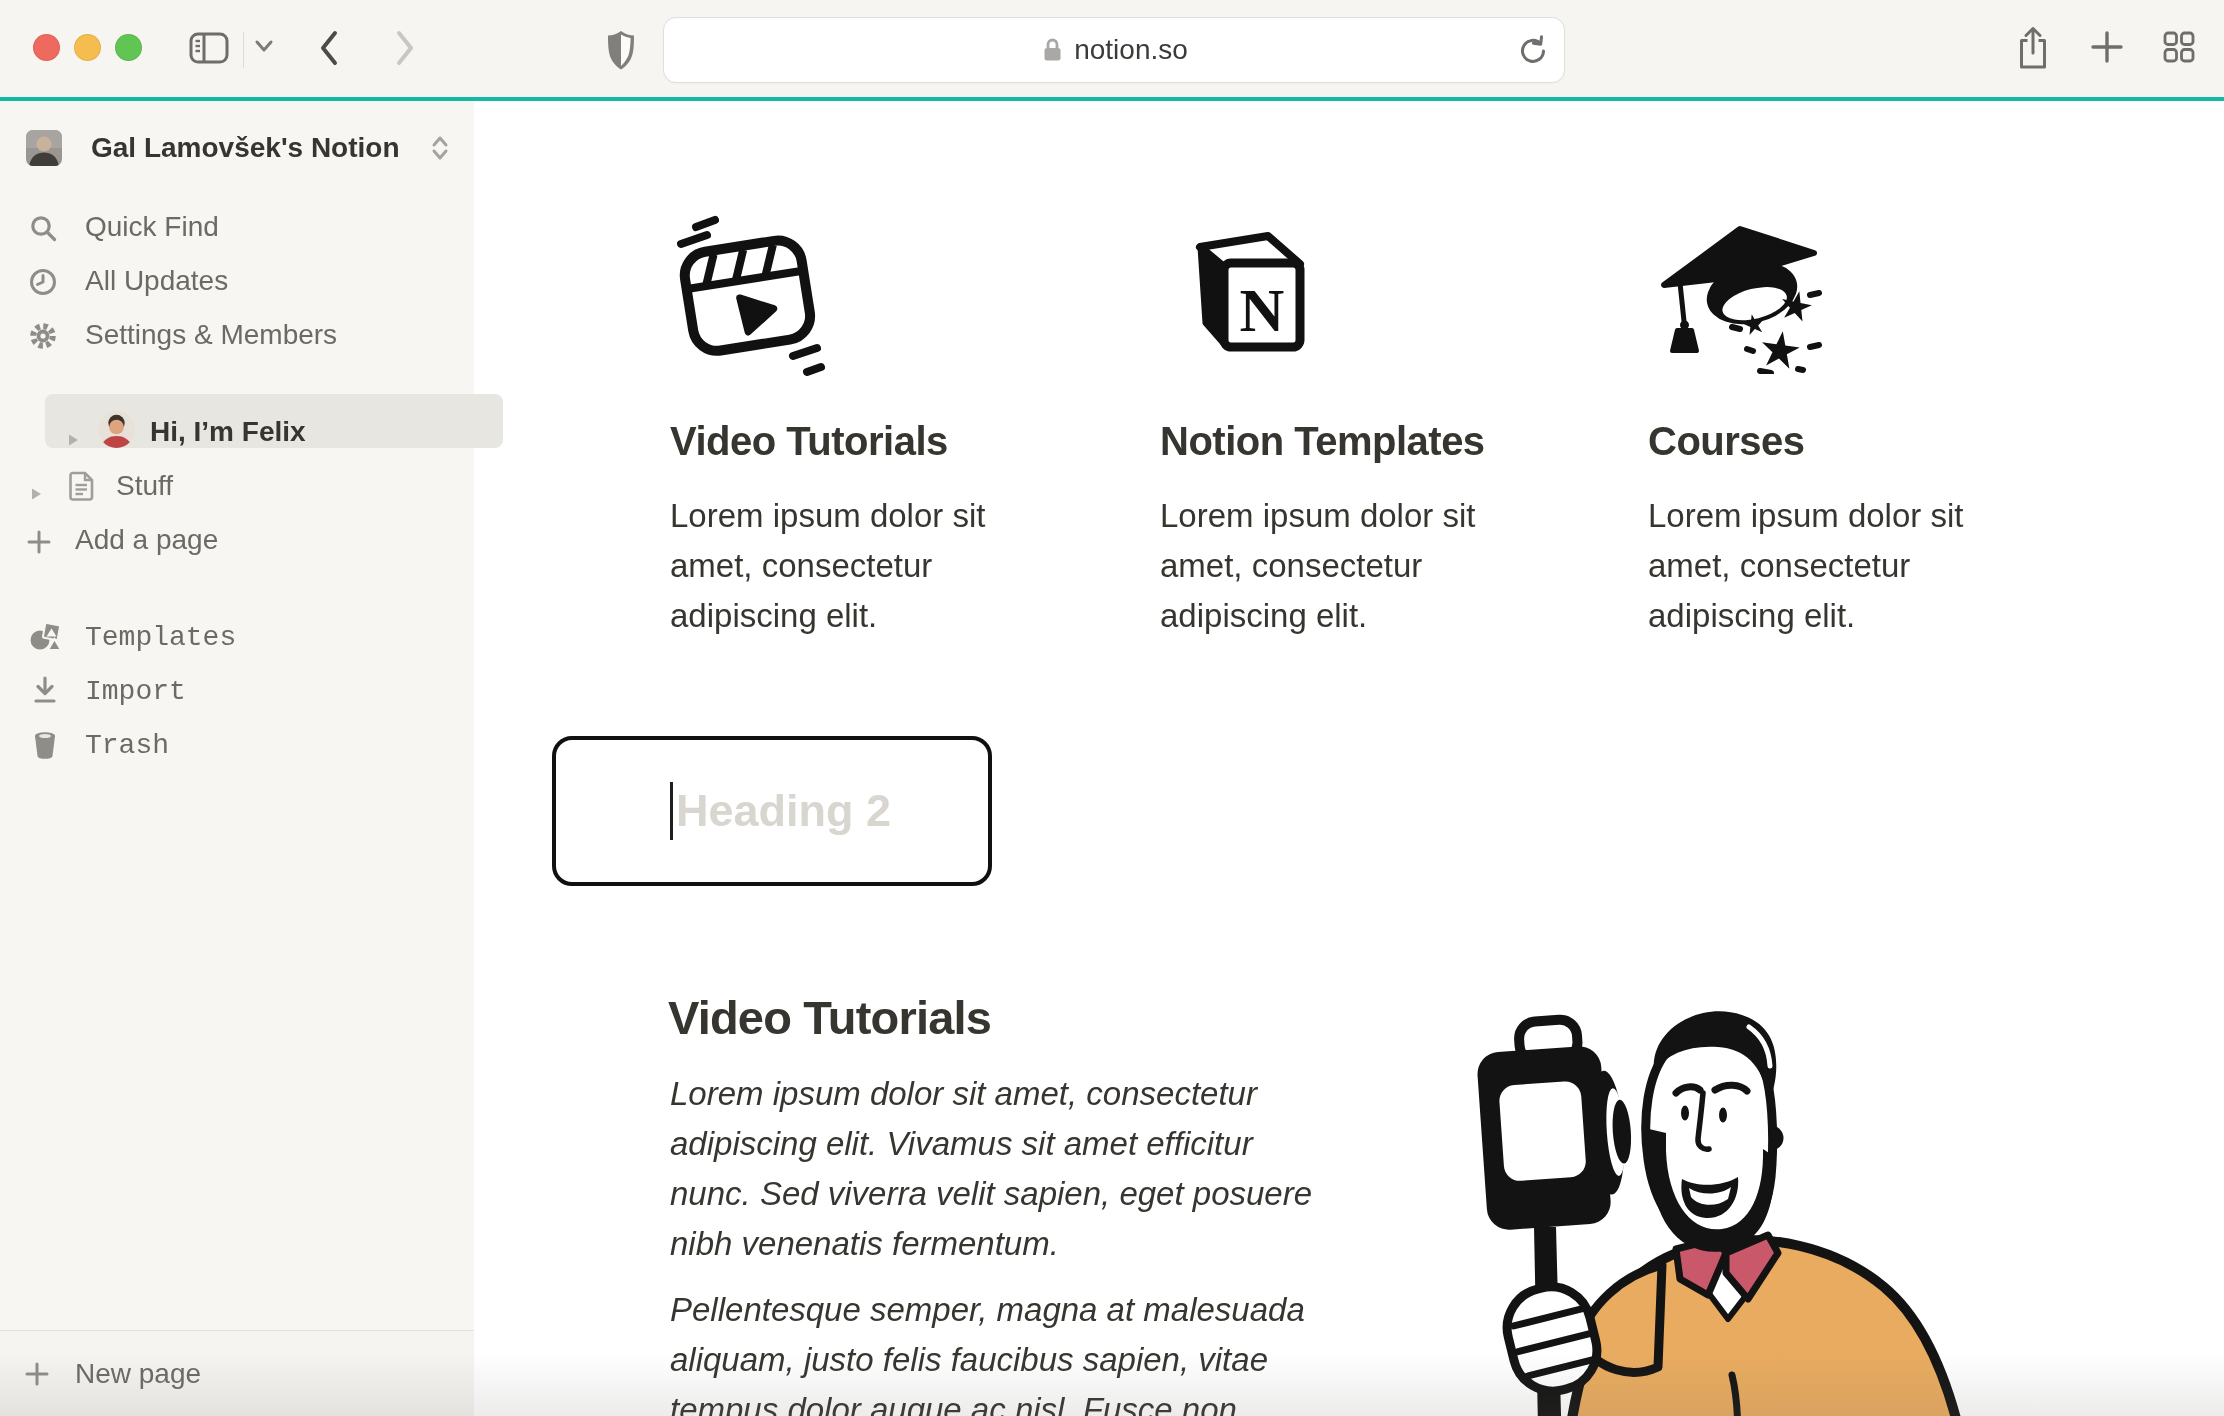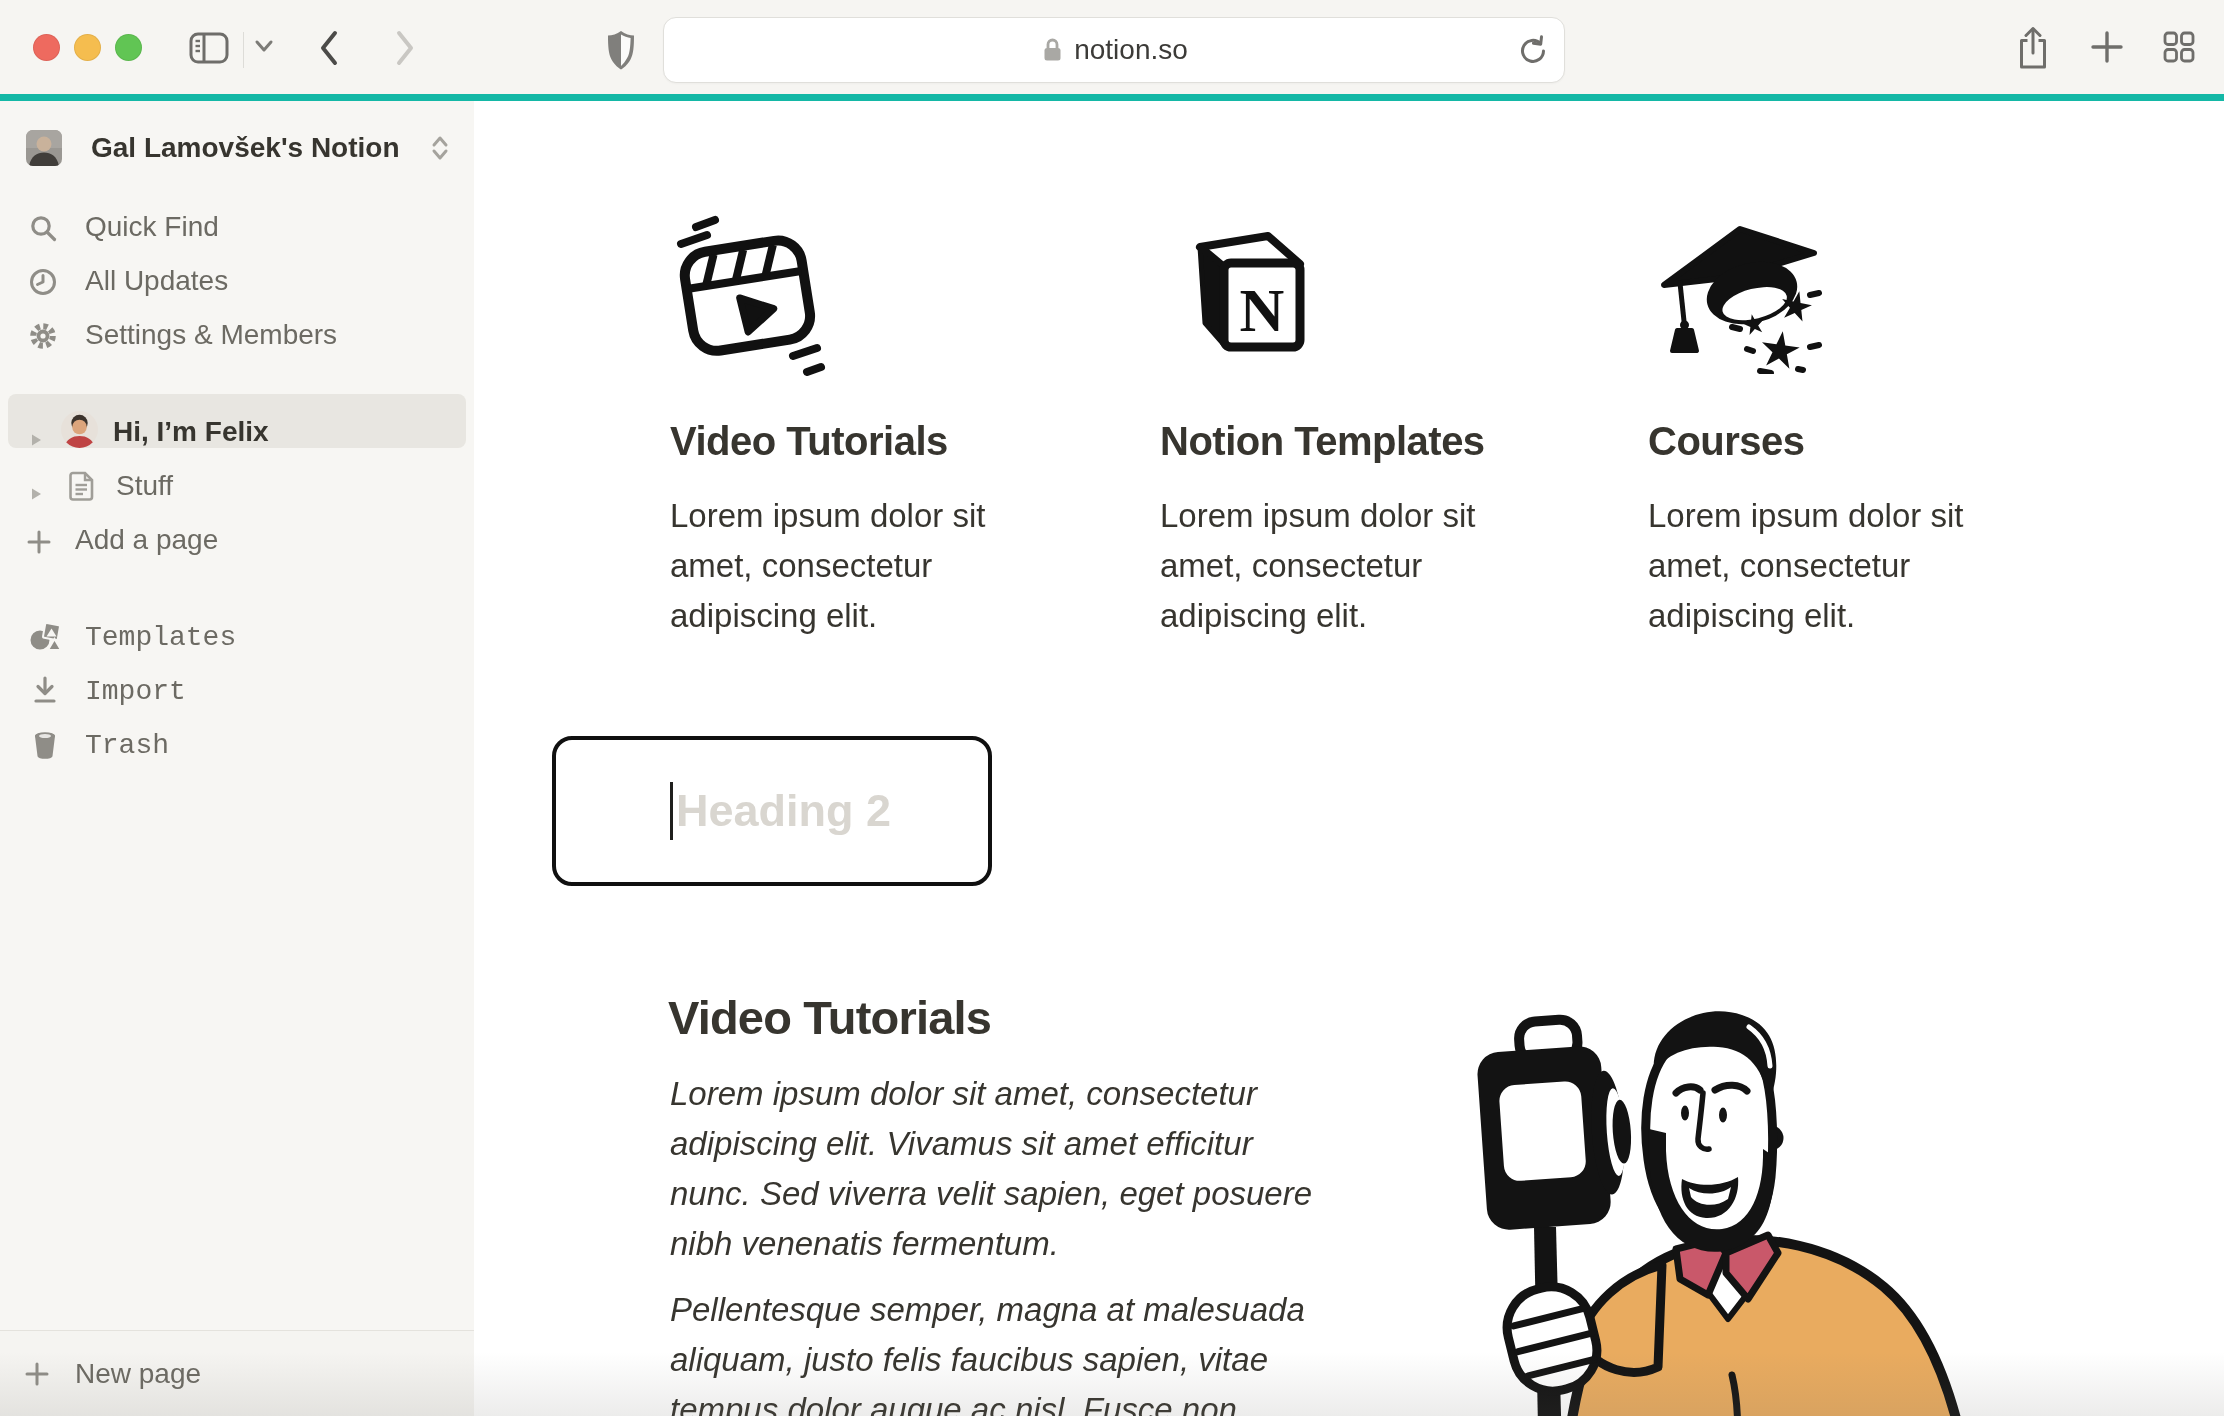"notion.so" .toolbar { border-bottom: 7px solid #14b8a6 -> 4px solid #14b8a6 }
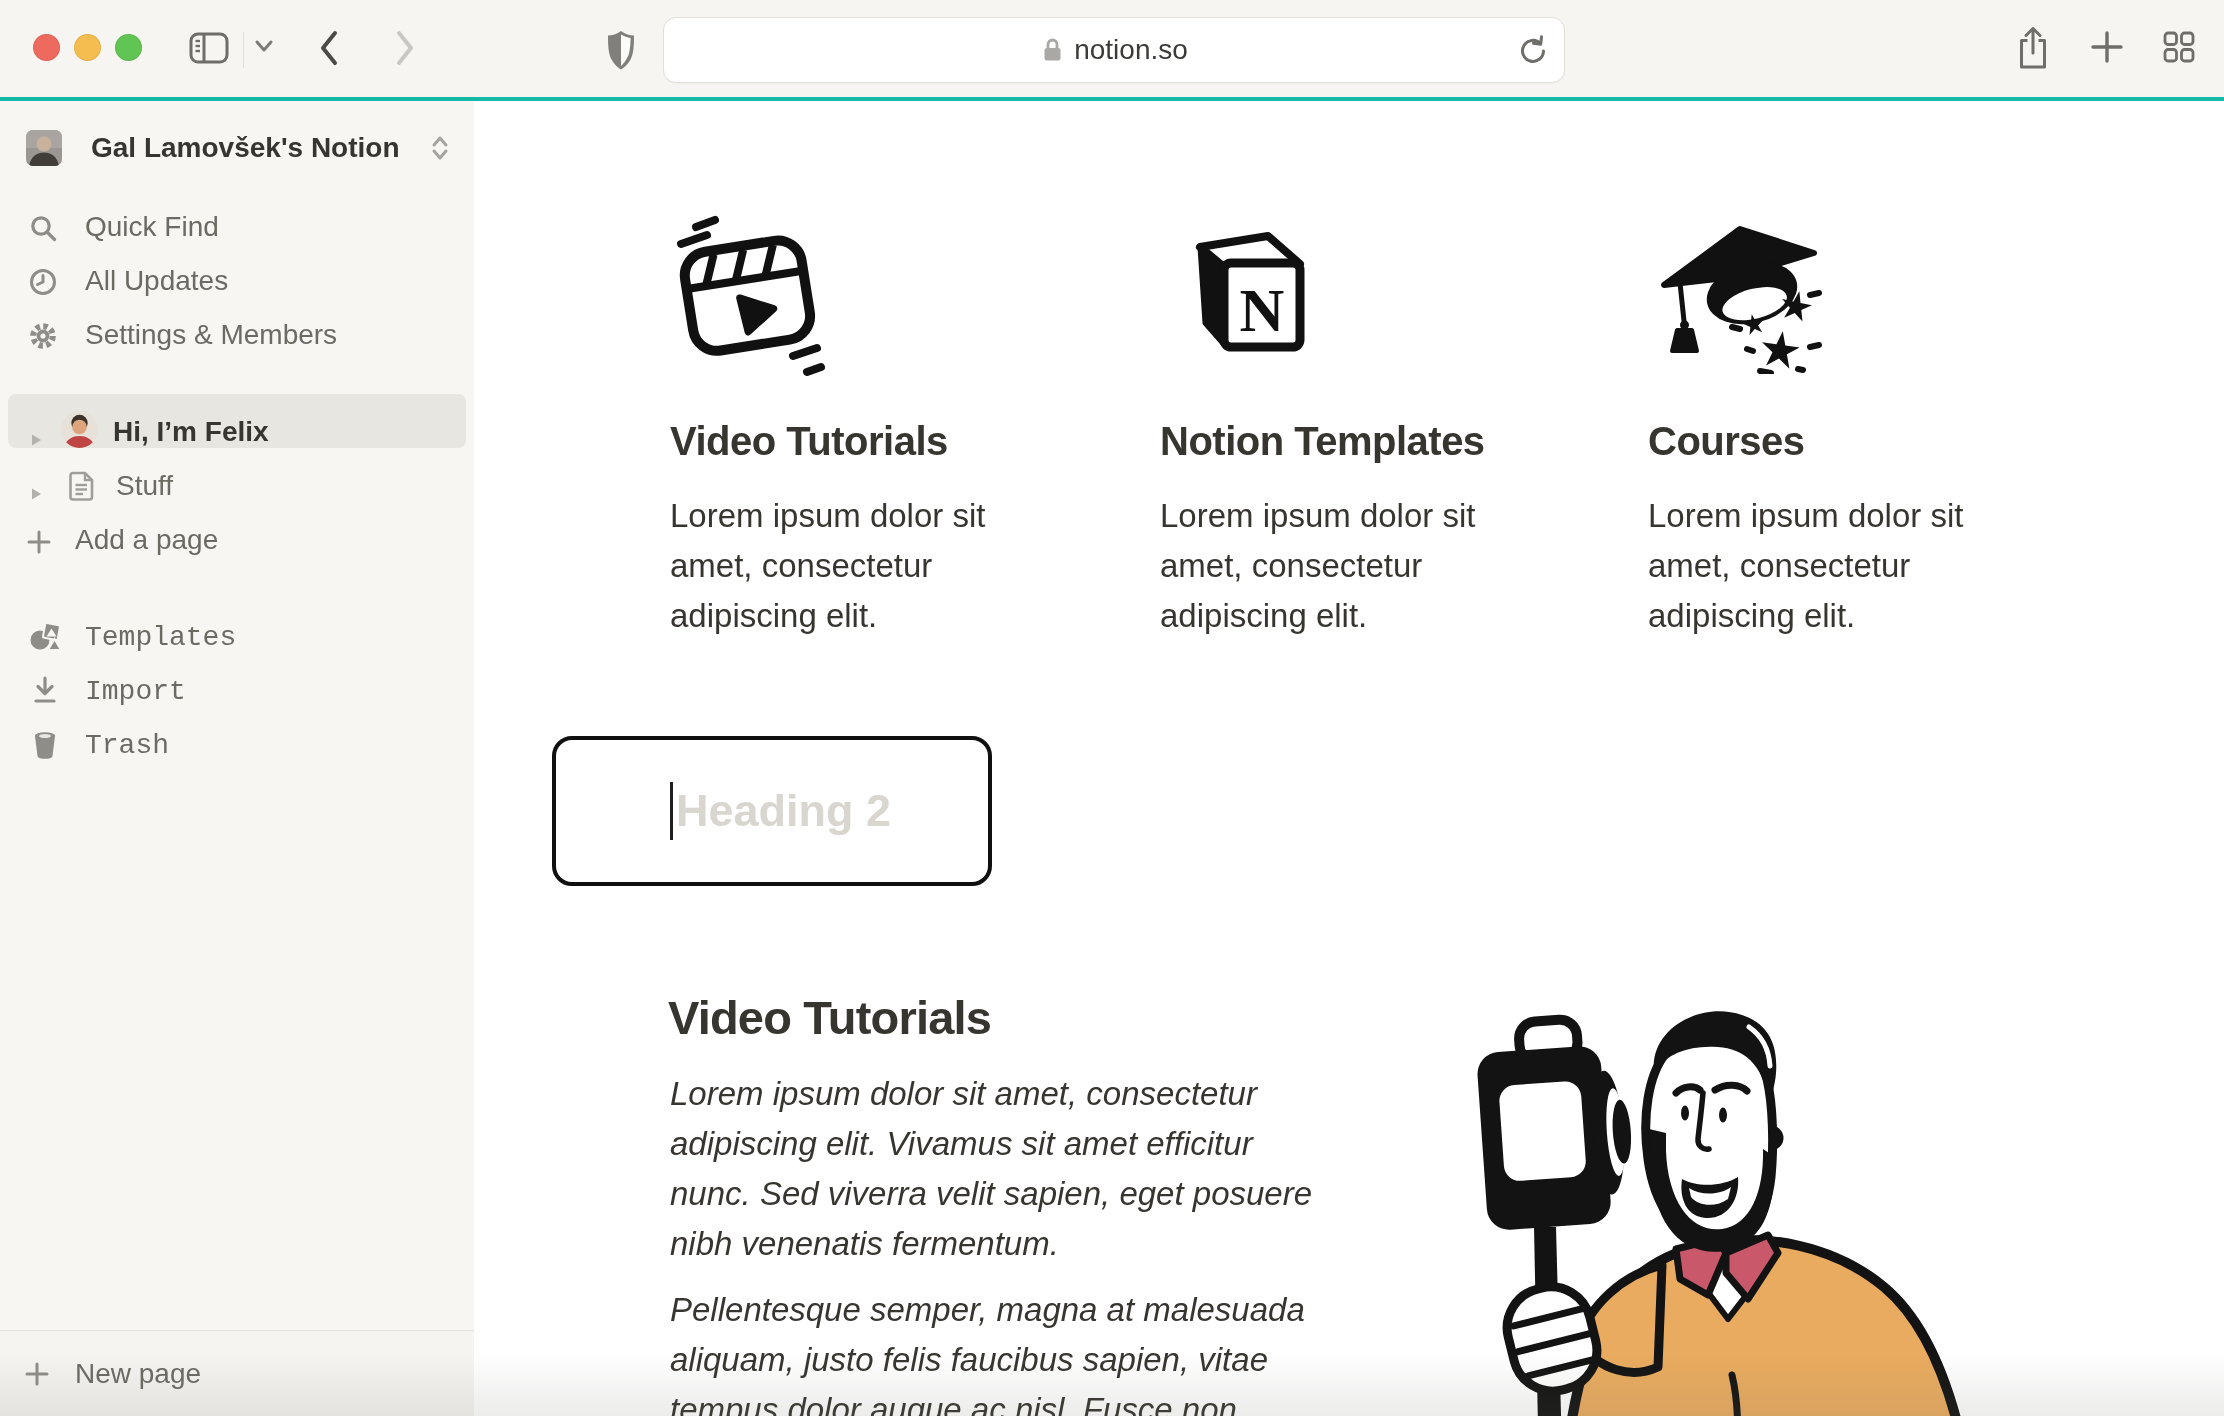"Hi, I’m Felix" .tree-selected { margin-left: none -> 37px }
